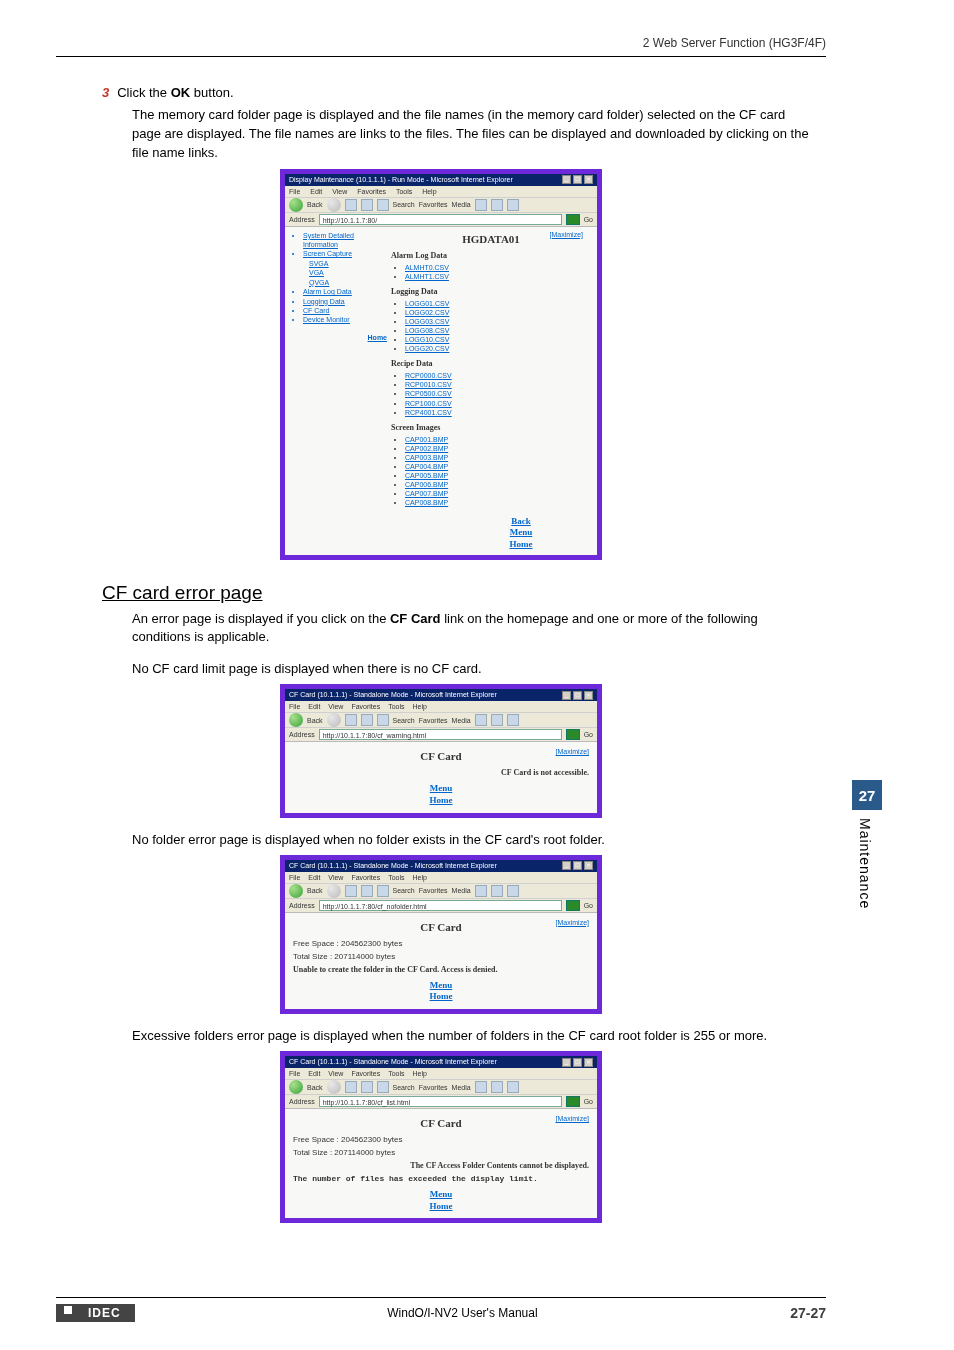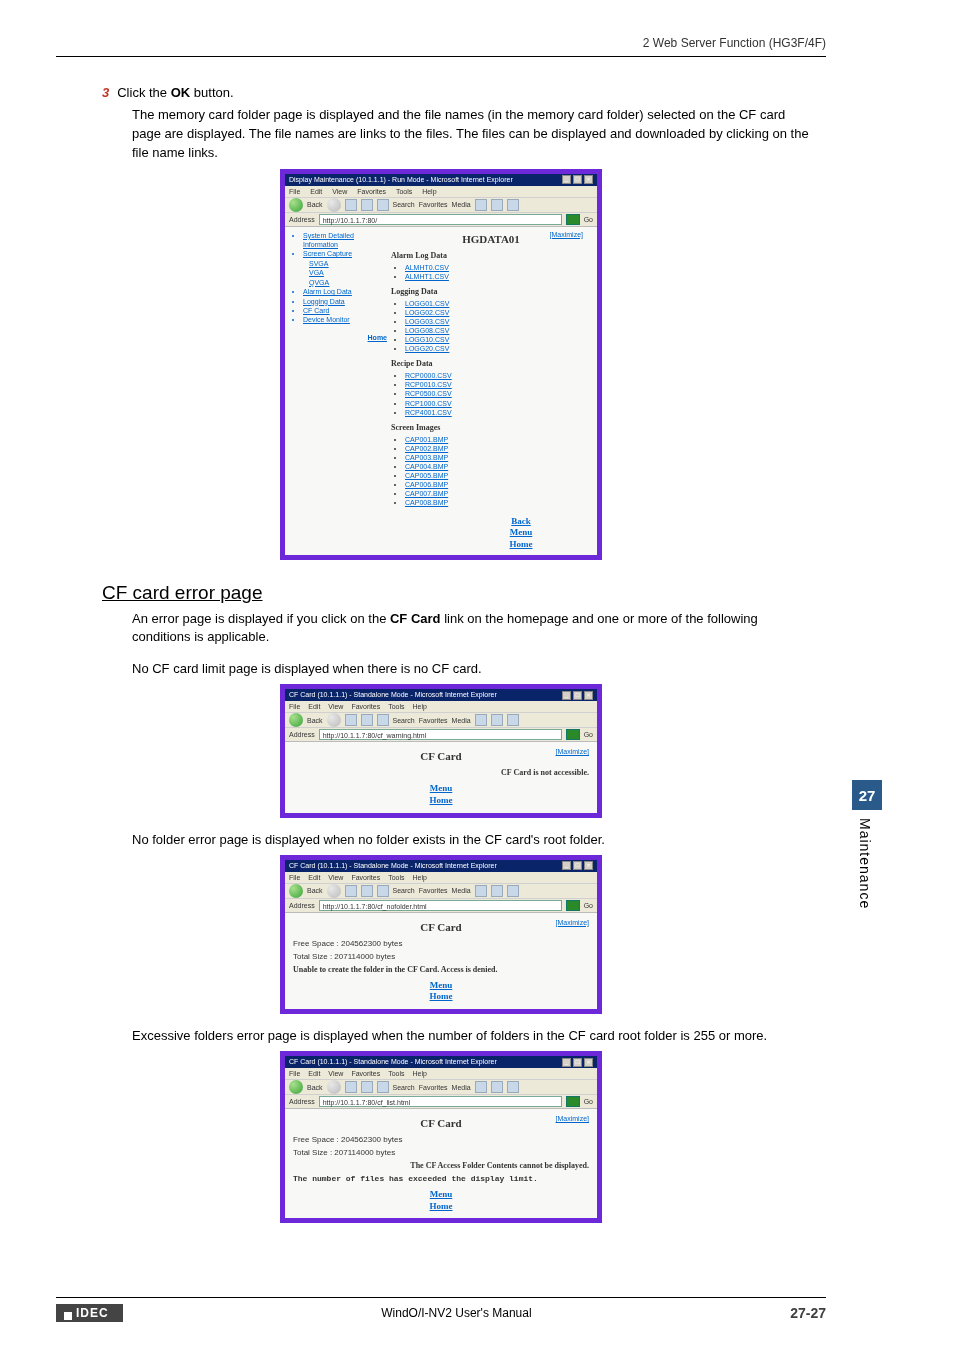"IDEC" .footer-left { align-items: flex-end -> flex-start; gap: 4px -> 16px }
